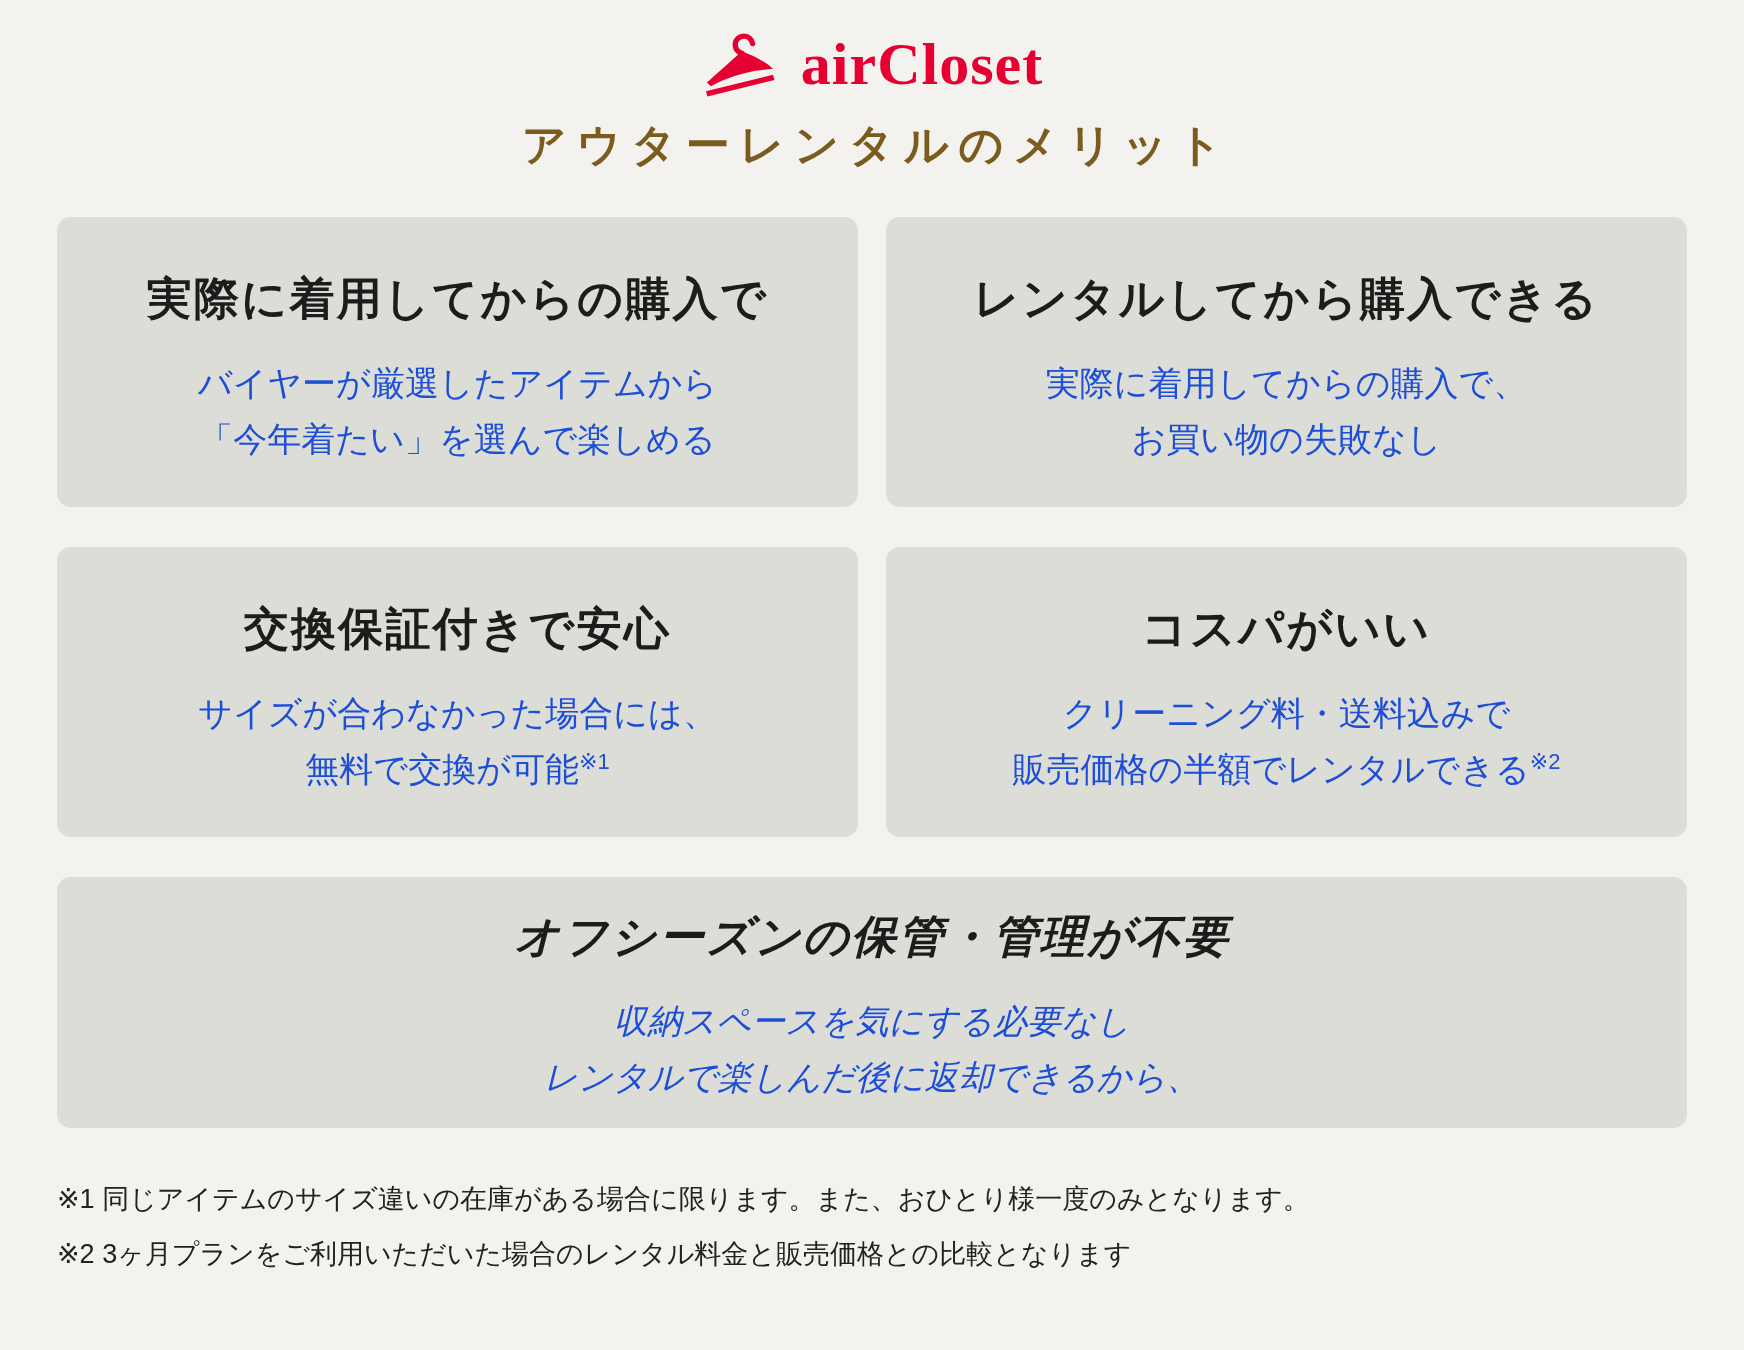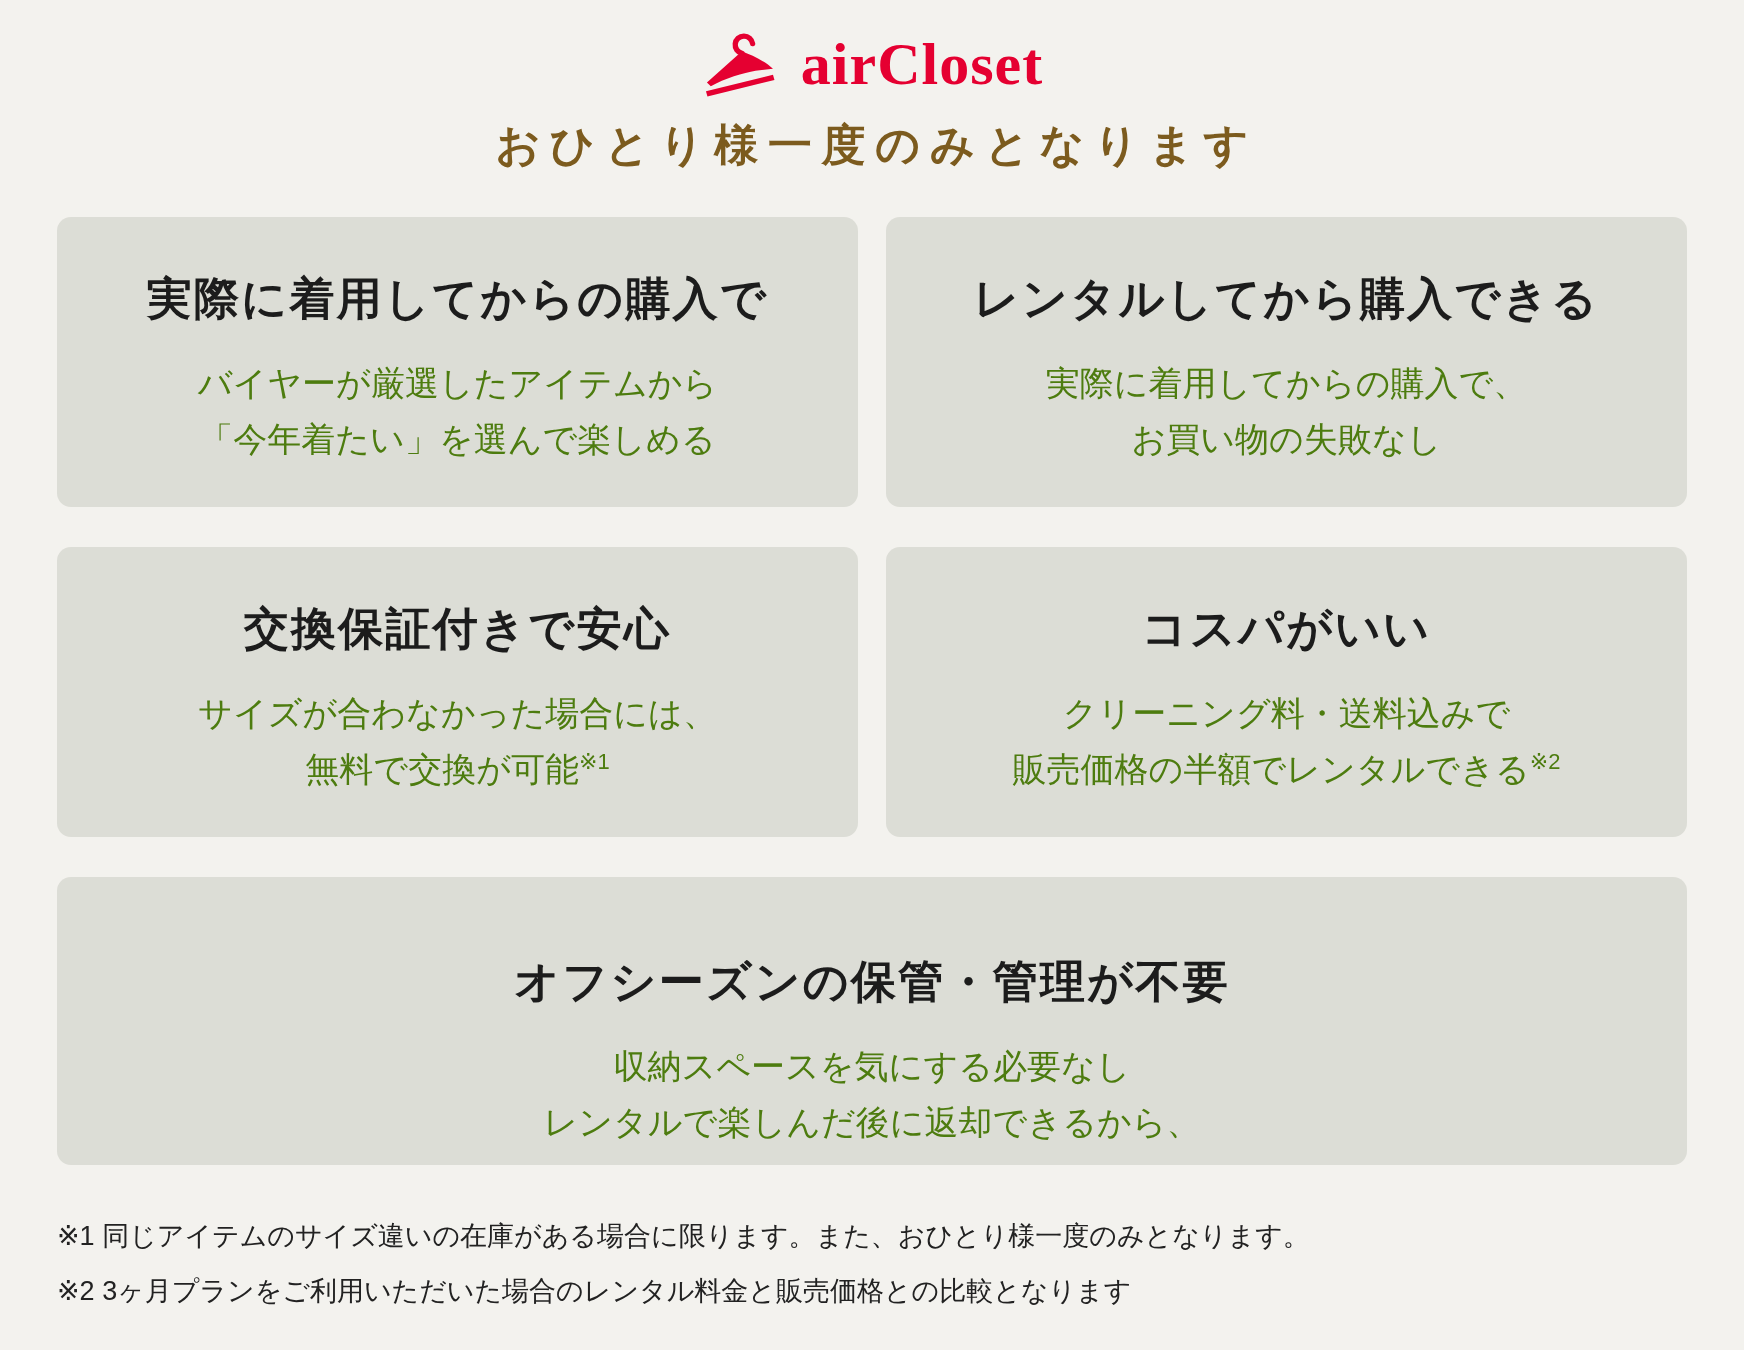"おひとり様一度のみとなります" div.page-title { text: おひとり様一度のみとなります -> アウターレンタルのメリット }
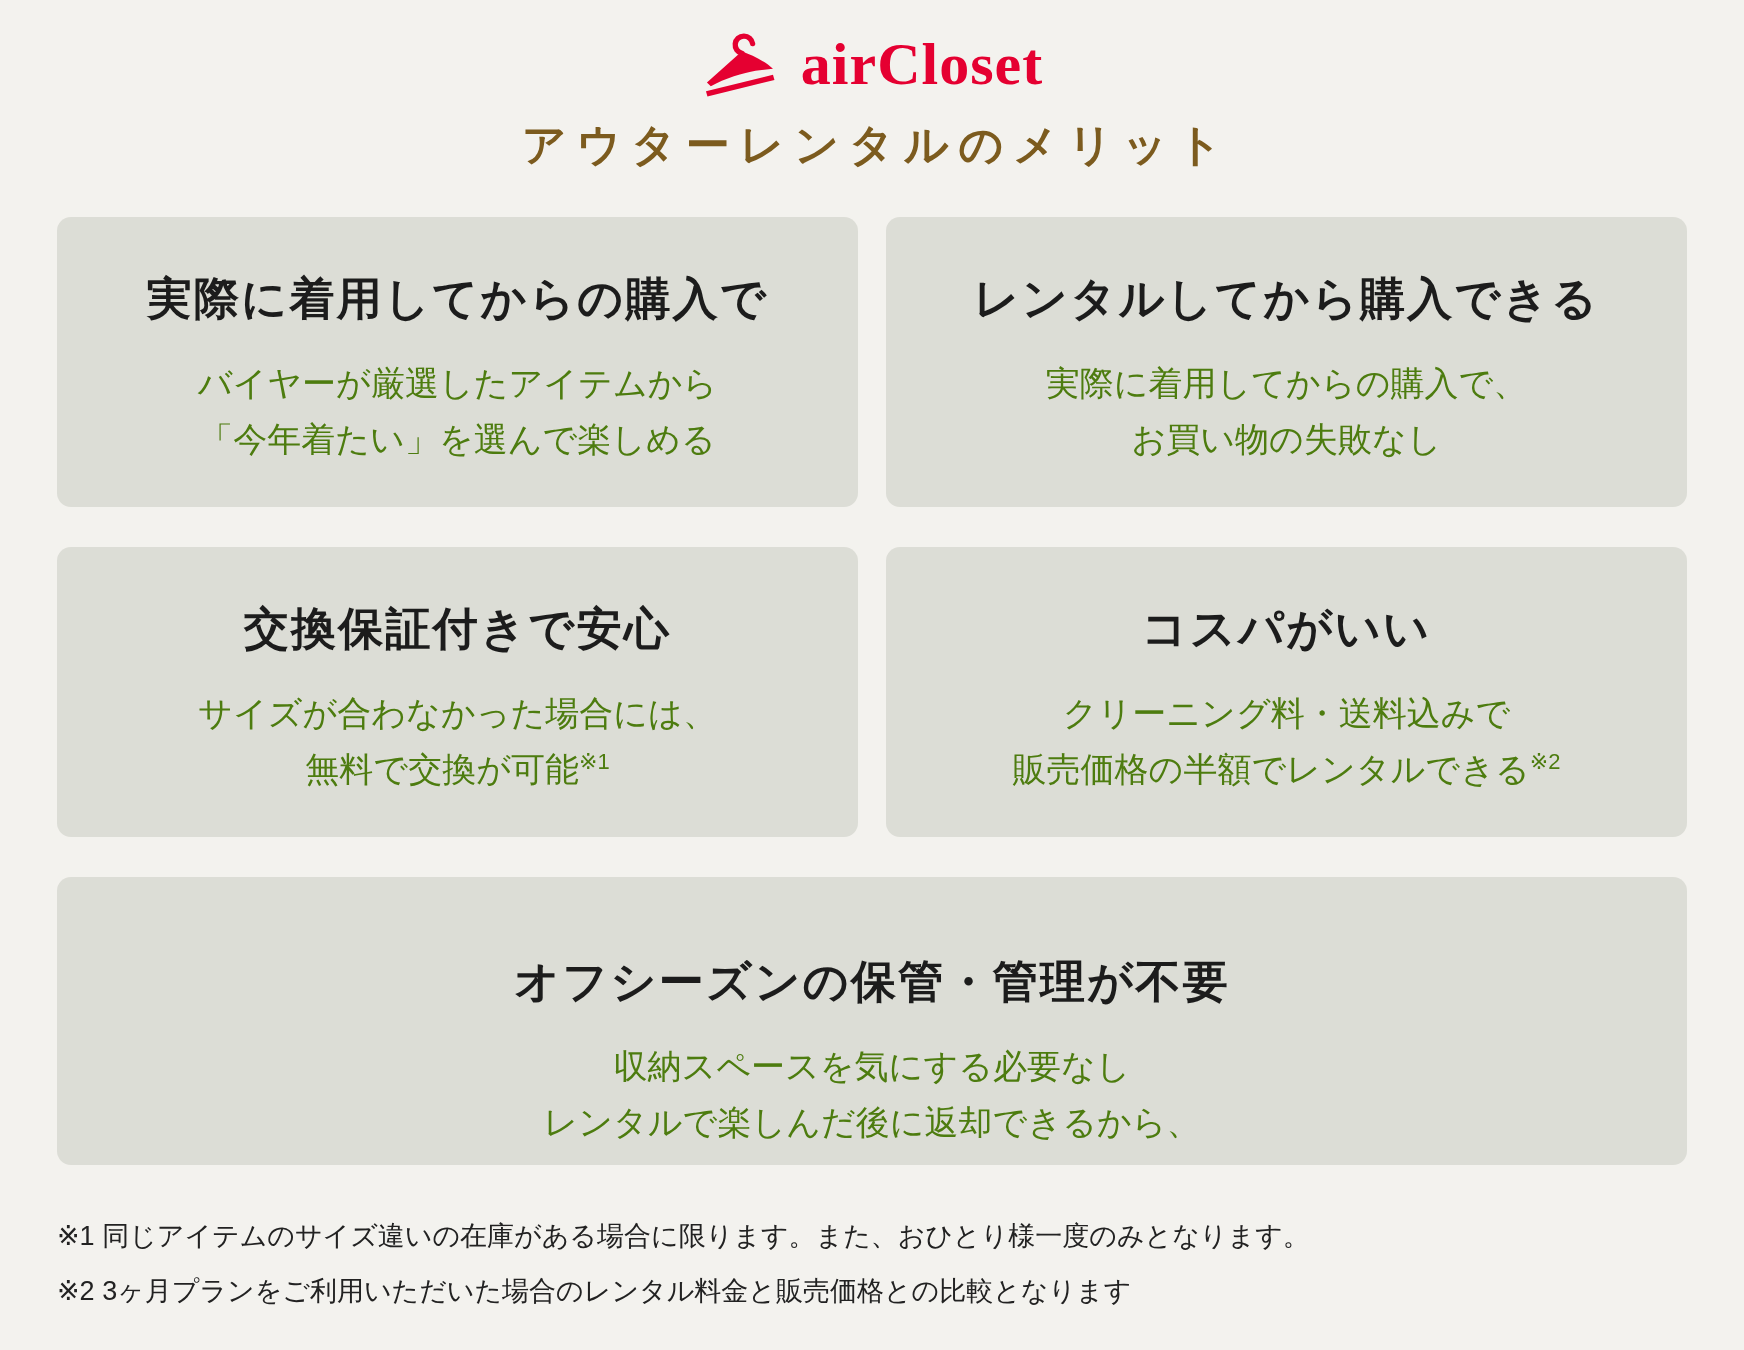"バイヤーが厳選したアイテムから" .card-body { color: #4d7c0f -> #1d4ed8 }
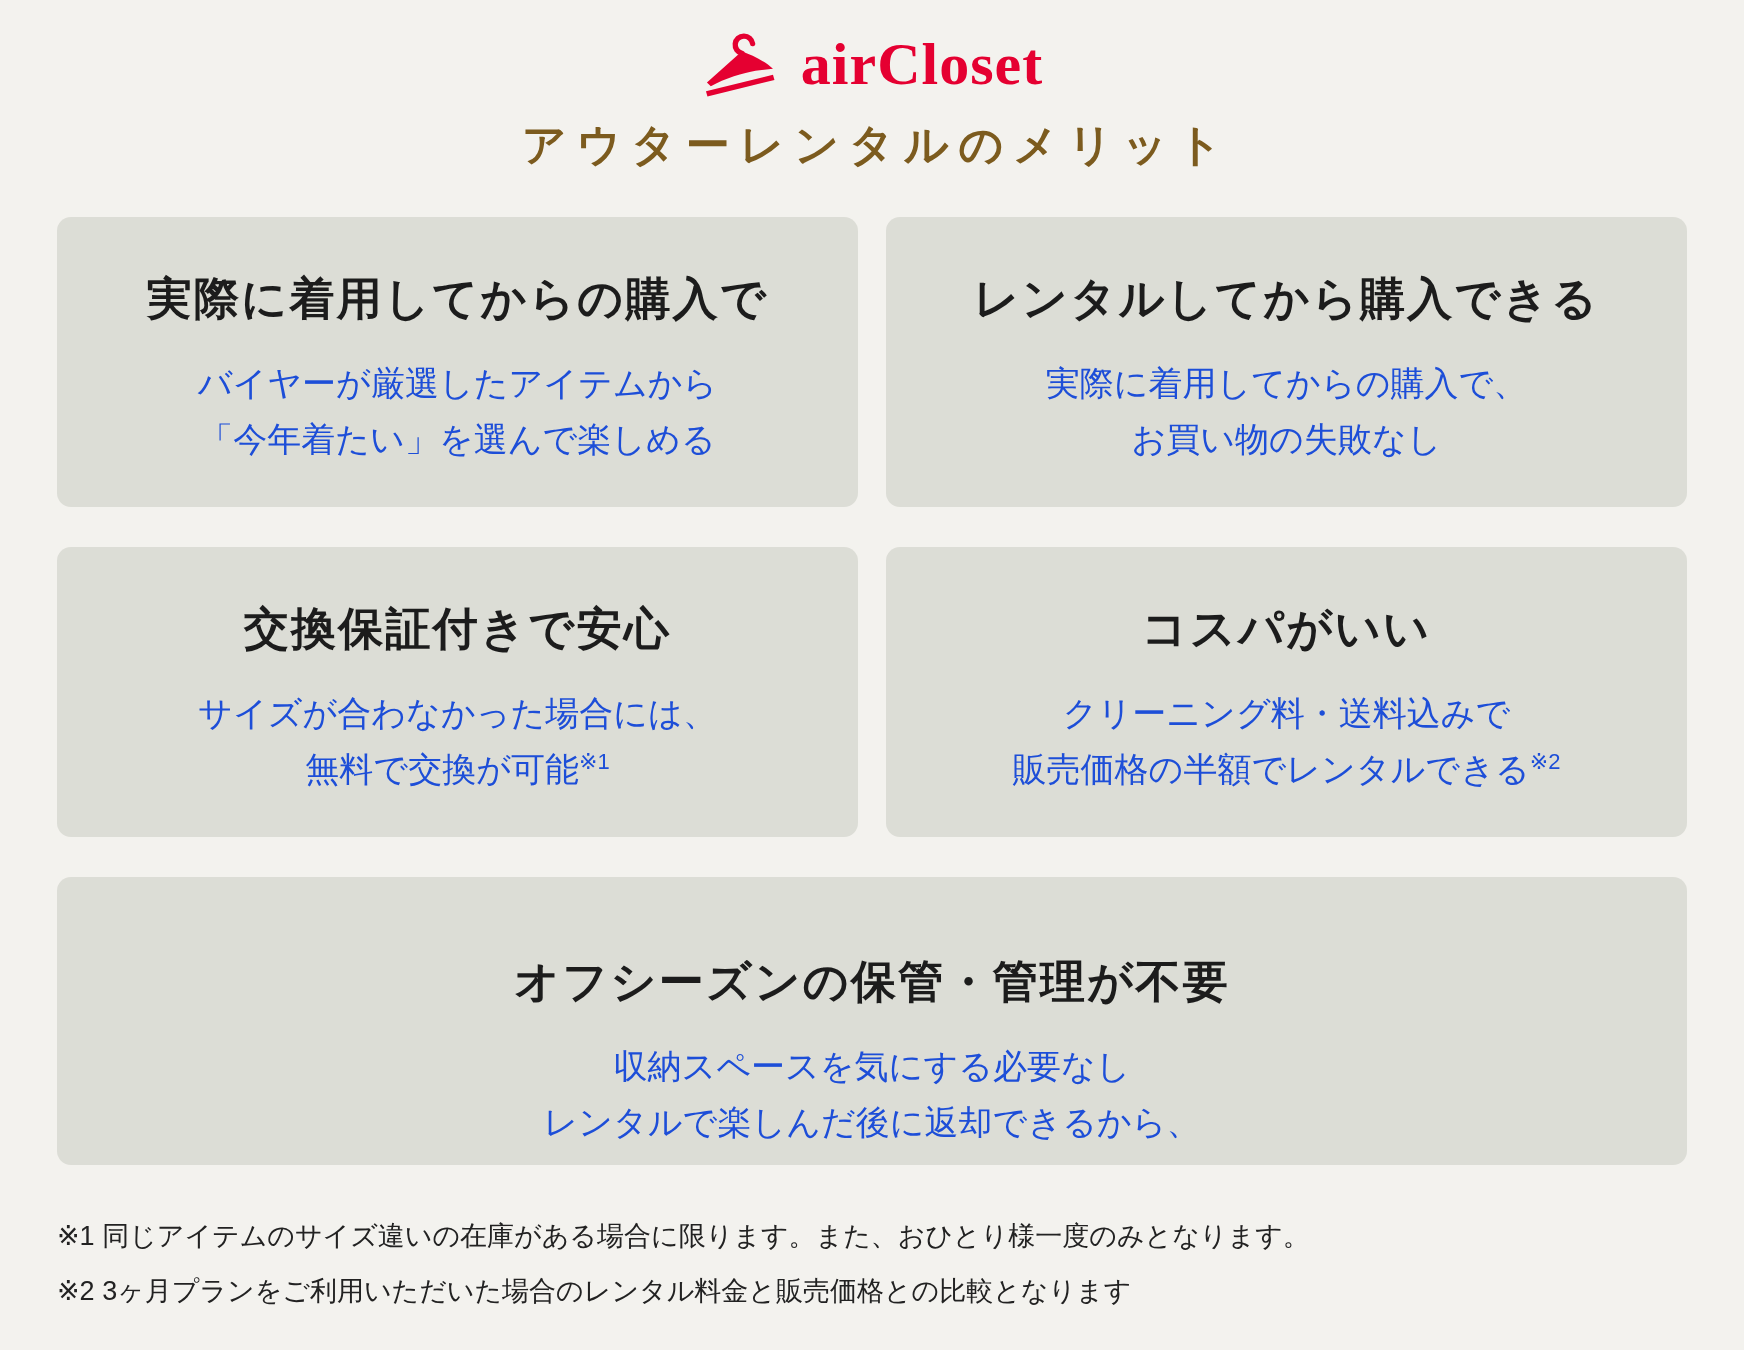"オフシーズンの保管・管理が不要" .card-wide { font-style: none -> italic; height: 288px -> 251px; padding-top: 75px -> 30px }
